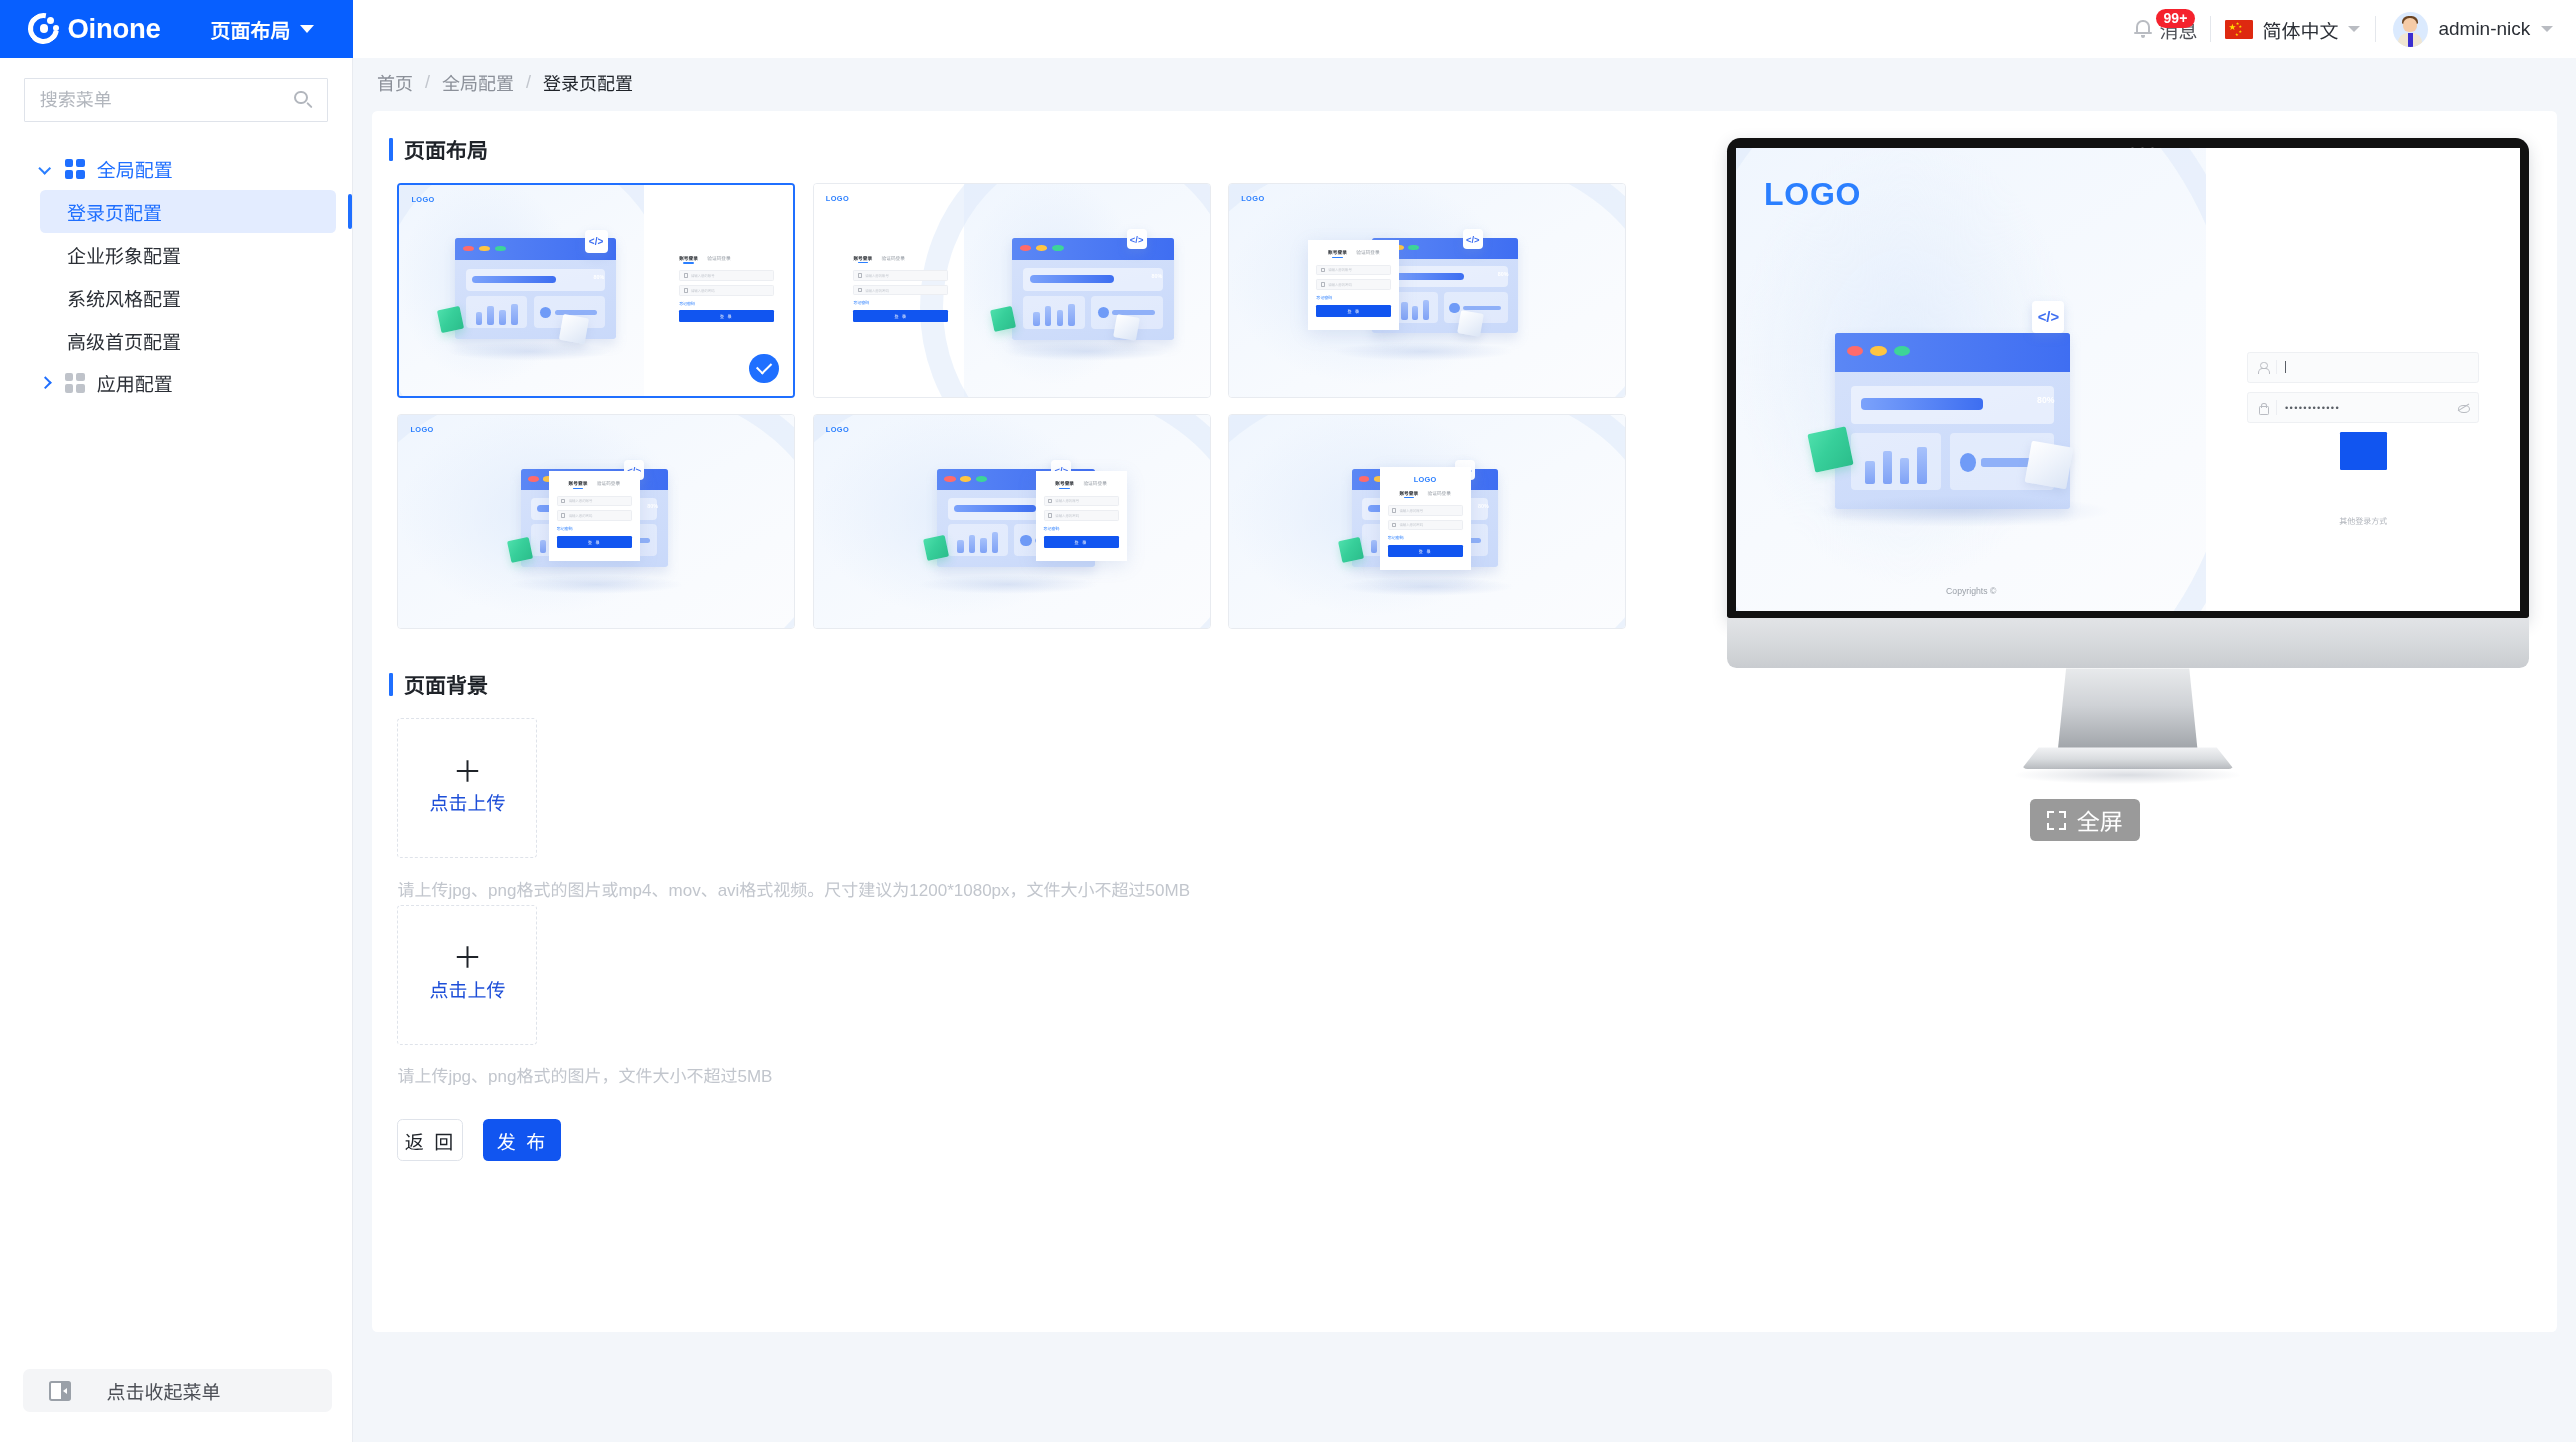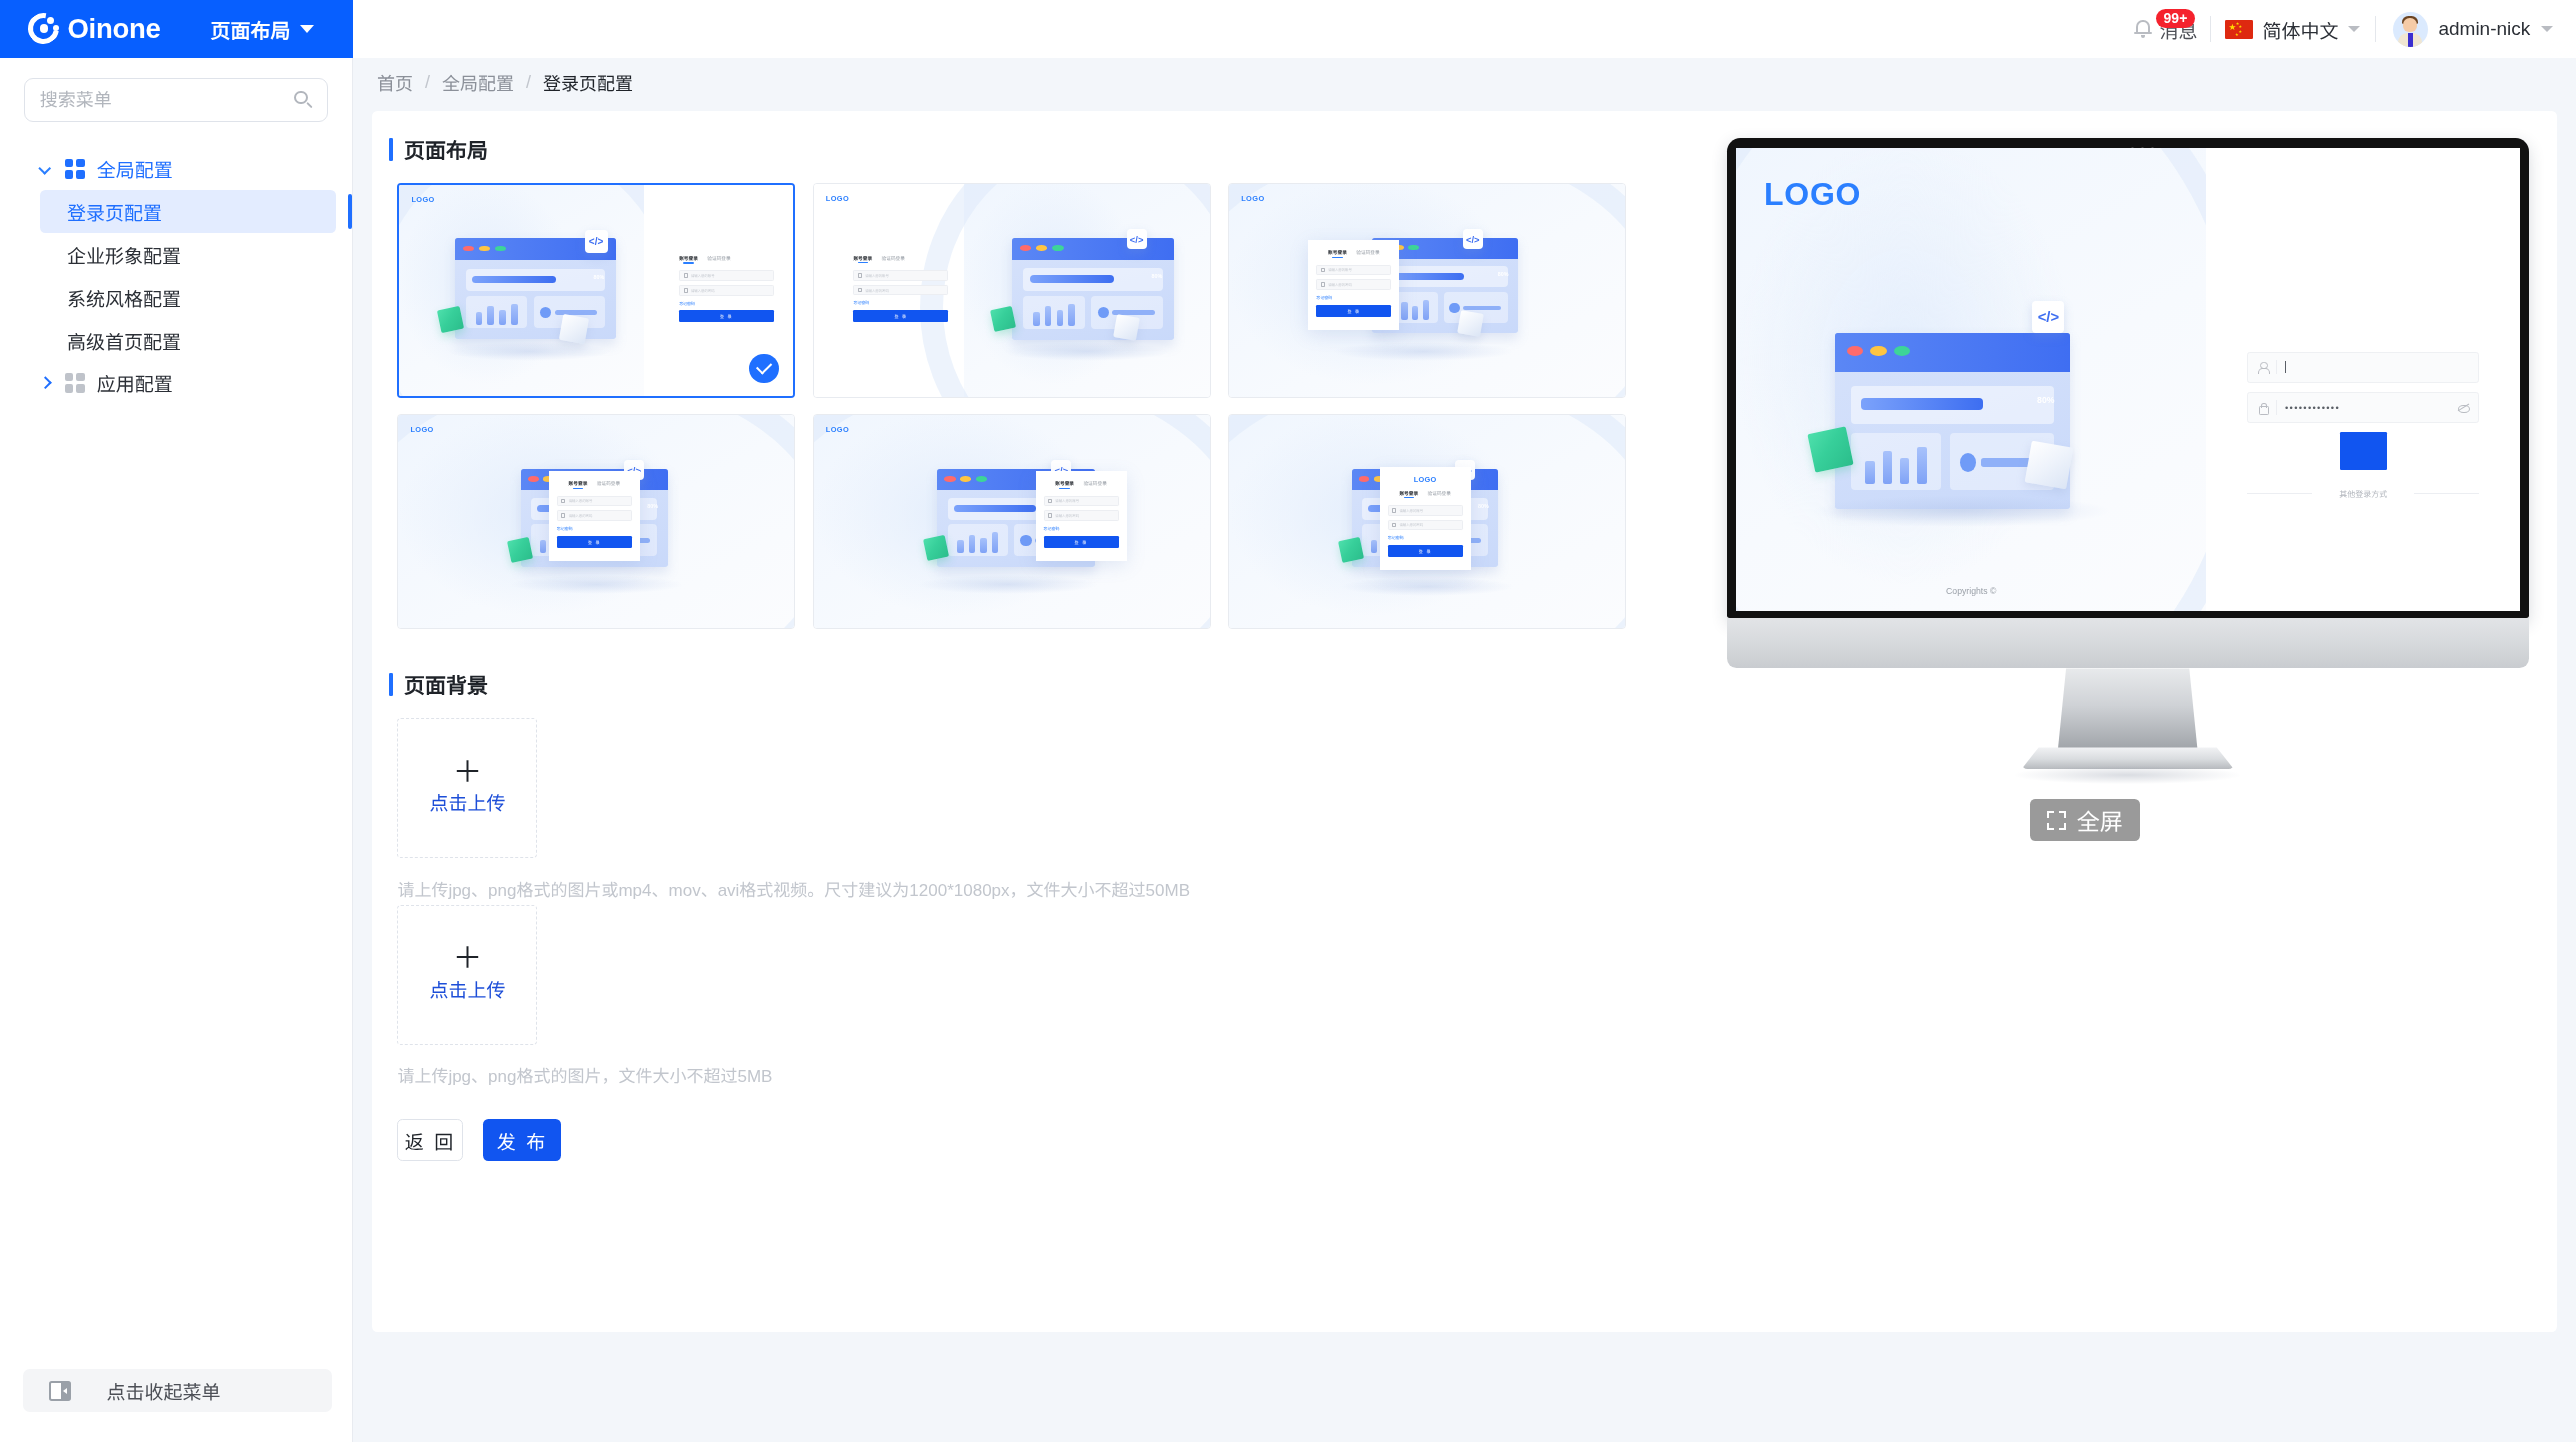"搜索菜单" .search-box { border-radius: 9px -> 1px }
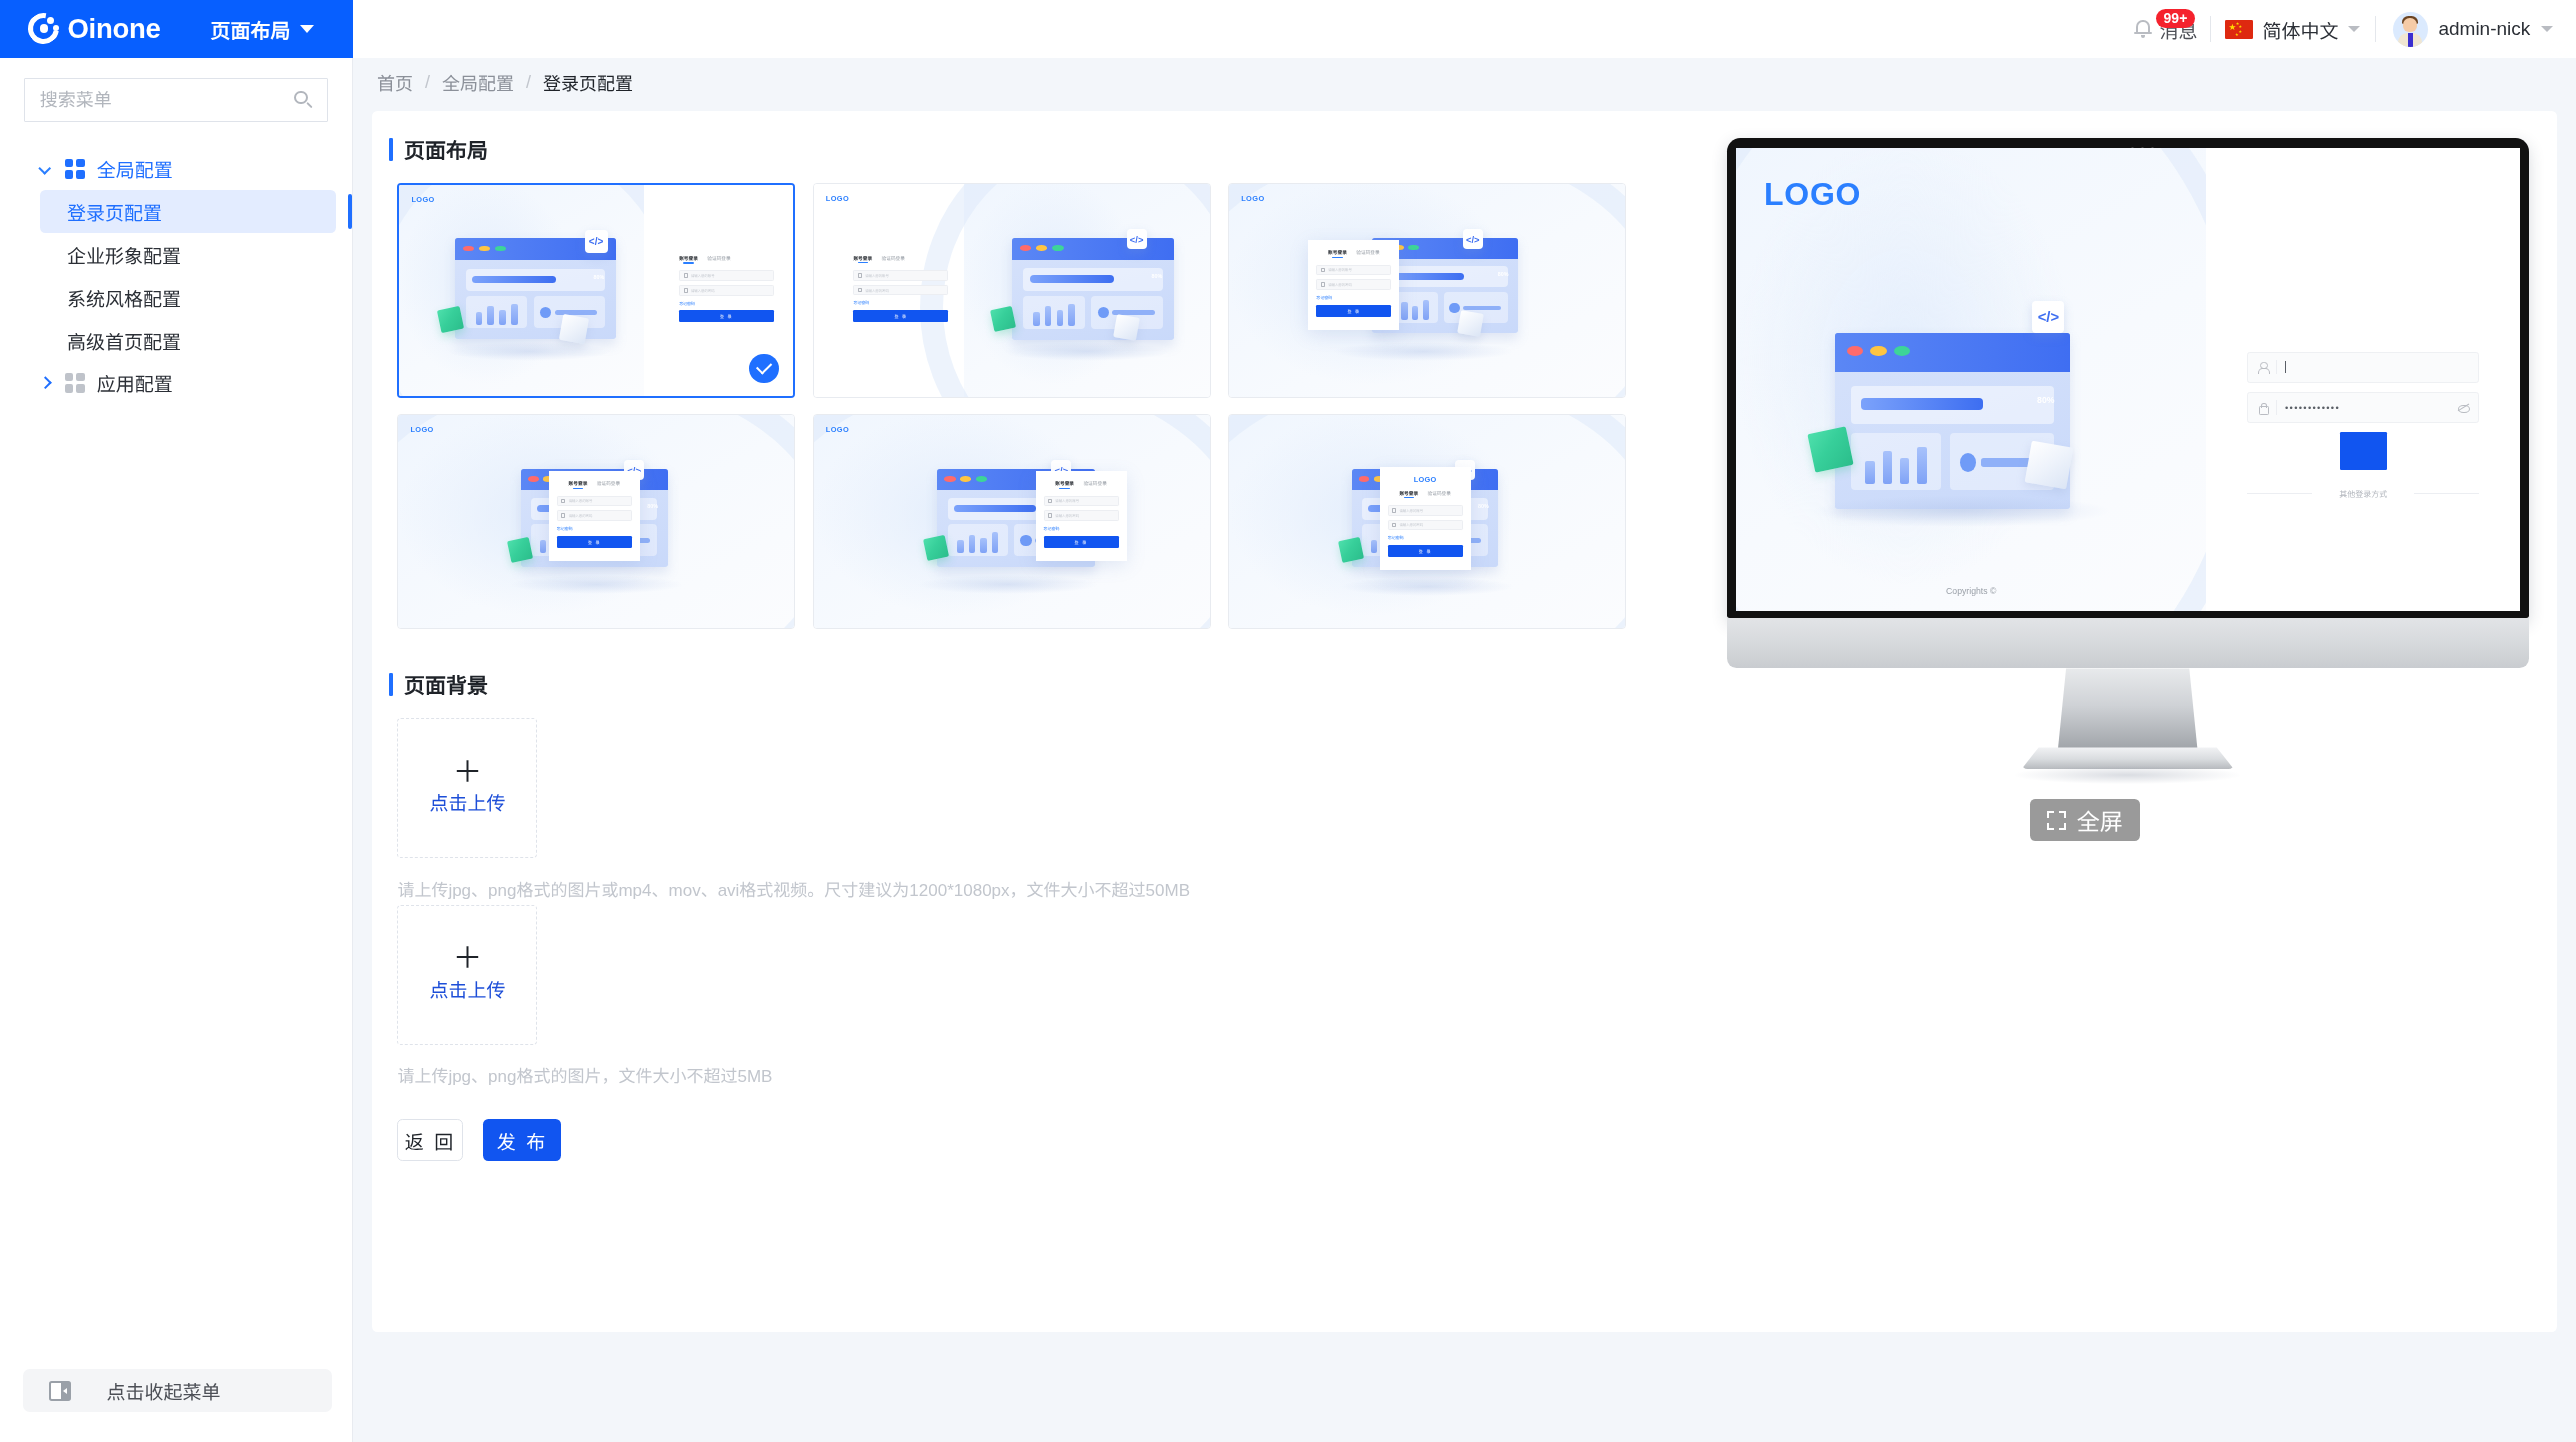"其他登录方式" .pf-other { flex-direction: none -> column }
